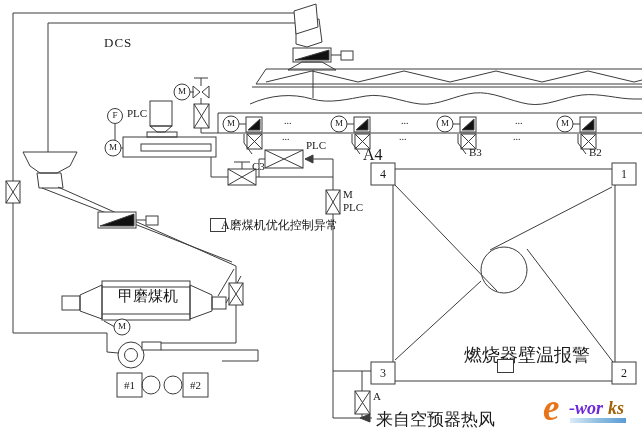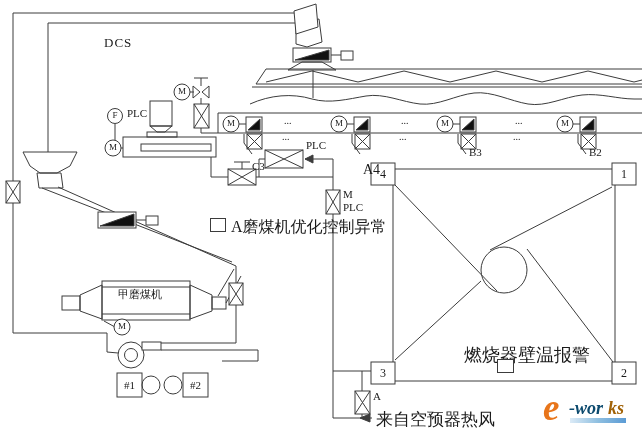"A4" div.lbl { font-size: 14px -> 16px; top: 163px -> 147px }
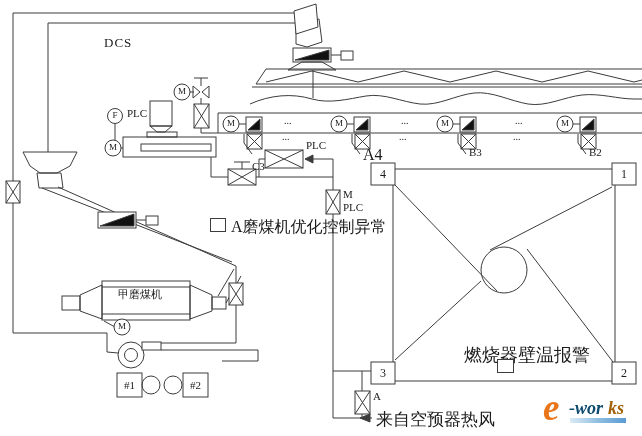"A磨煤机优化控制异常" div.lbl { font-size: 16px -> 12px; left: 231px -> 221px }
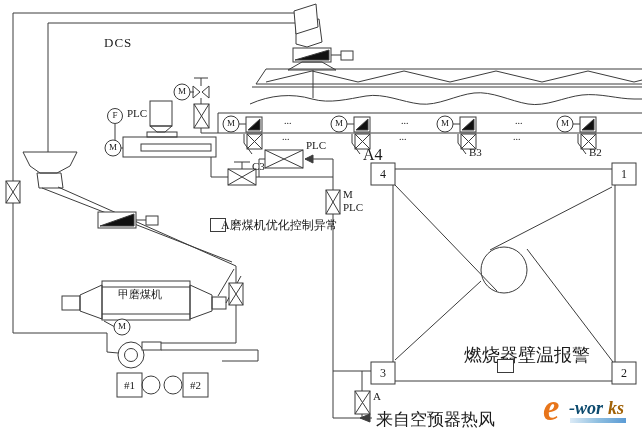"甲磨煤机" div.lbl { font-size: 11px -> 15px }
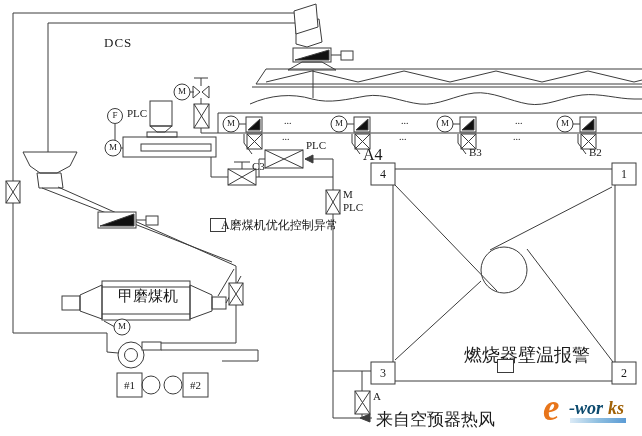"-wor" #logo .wor { color: #0c4a6e -> #6d28d9 }
